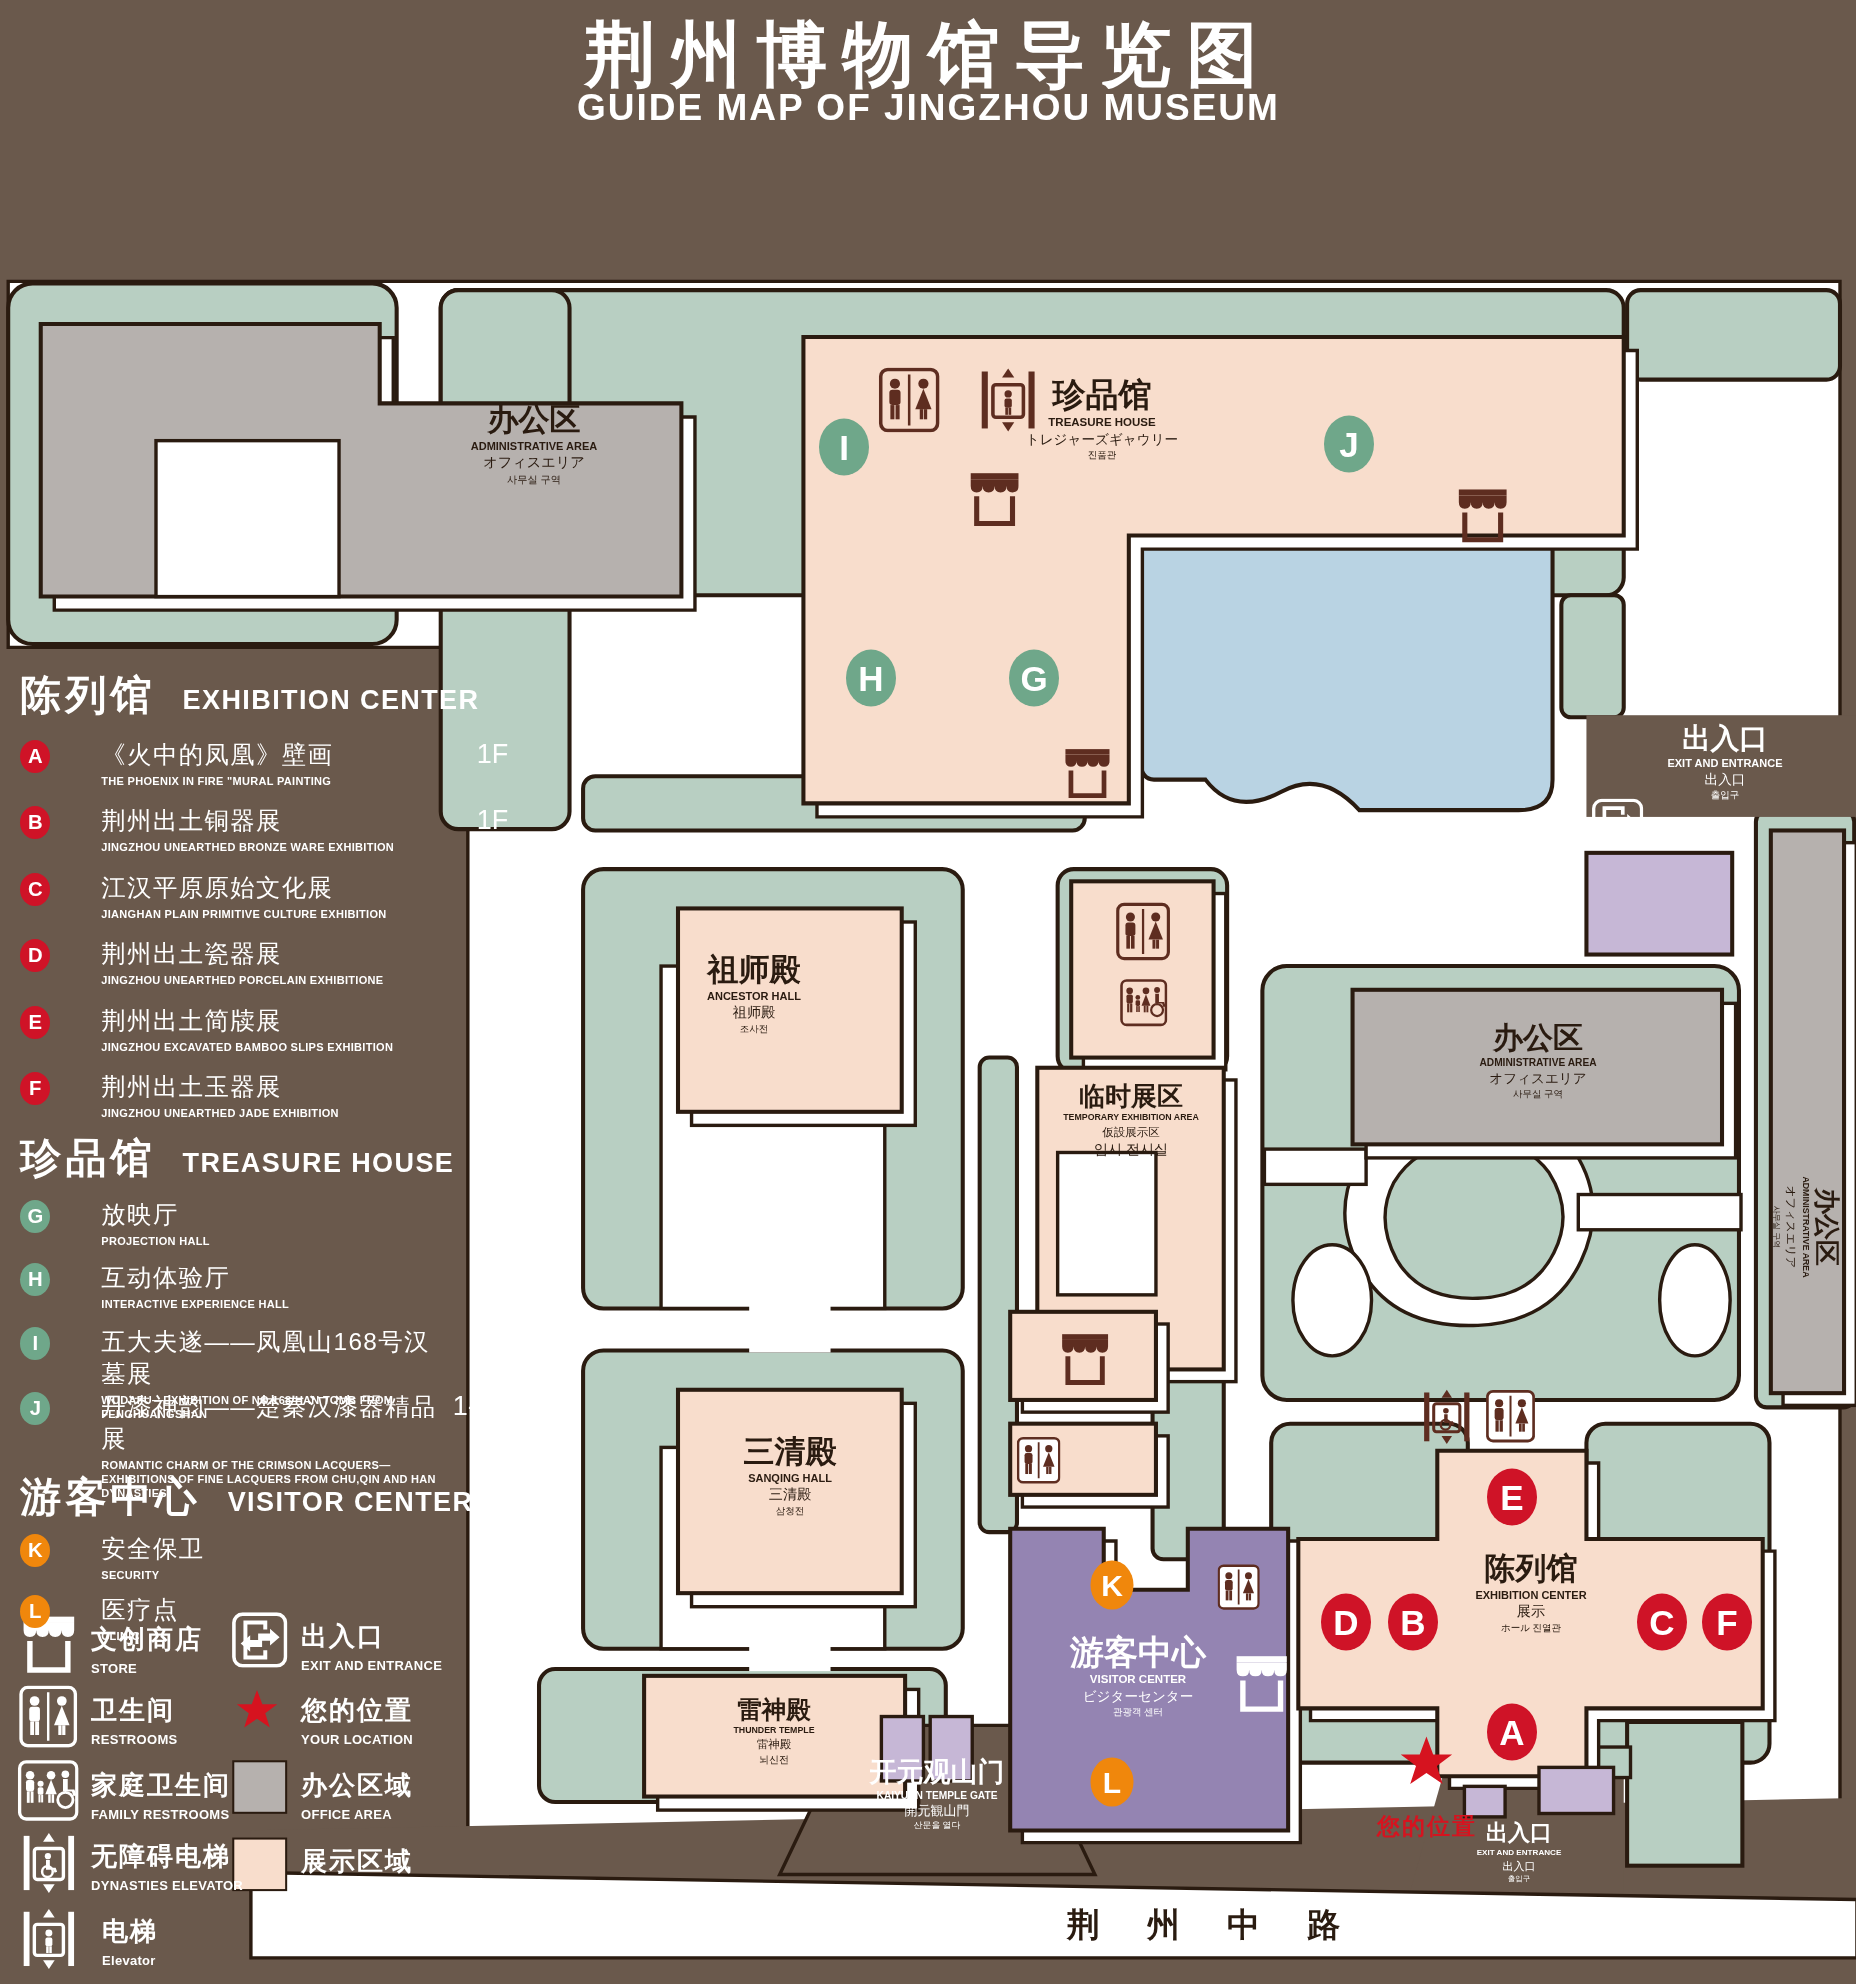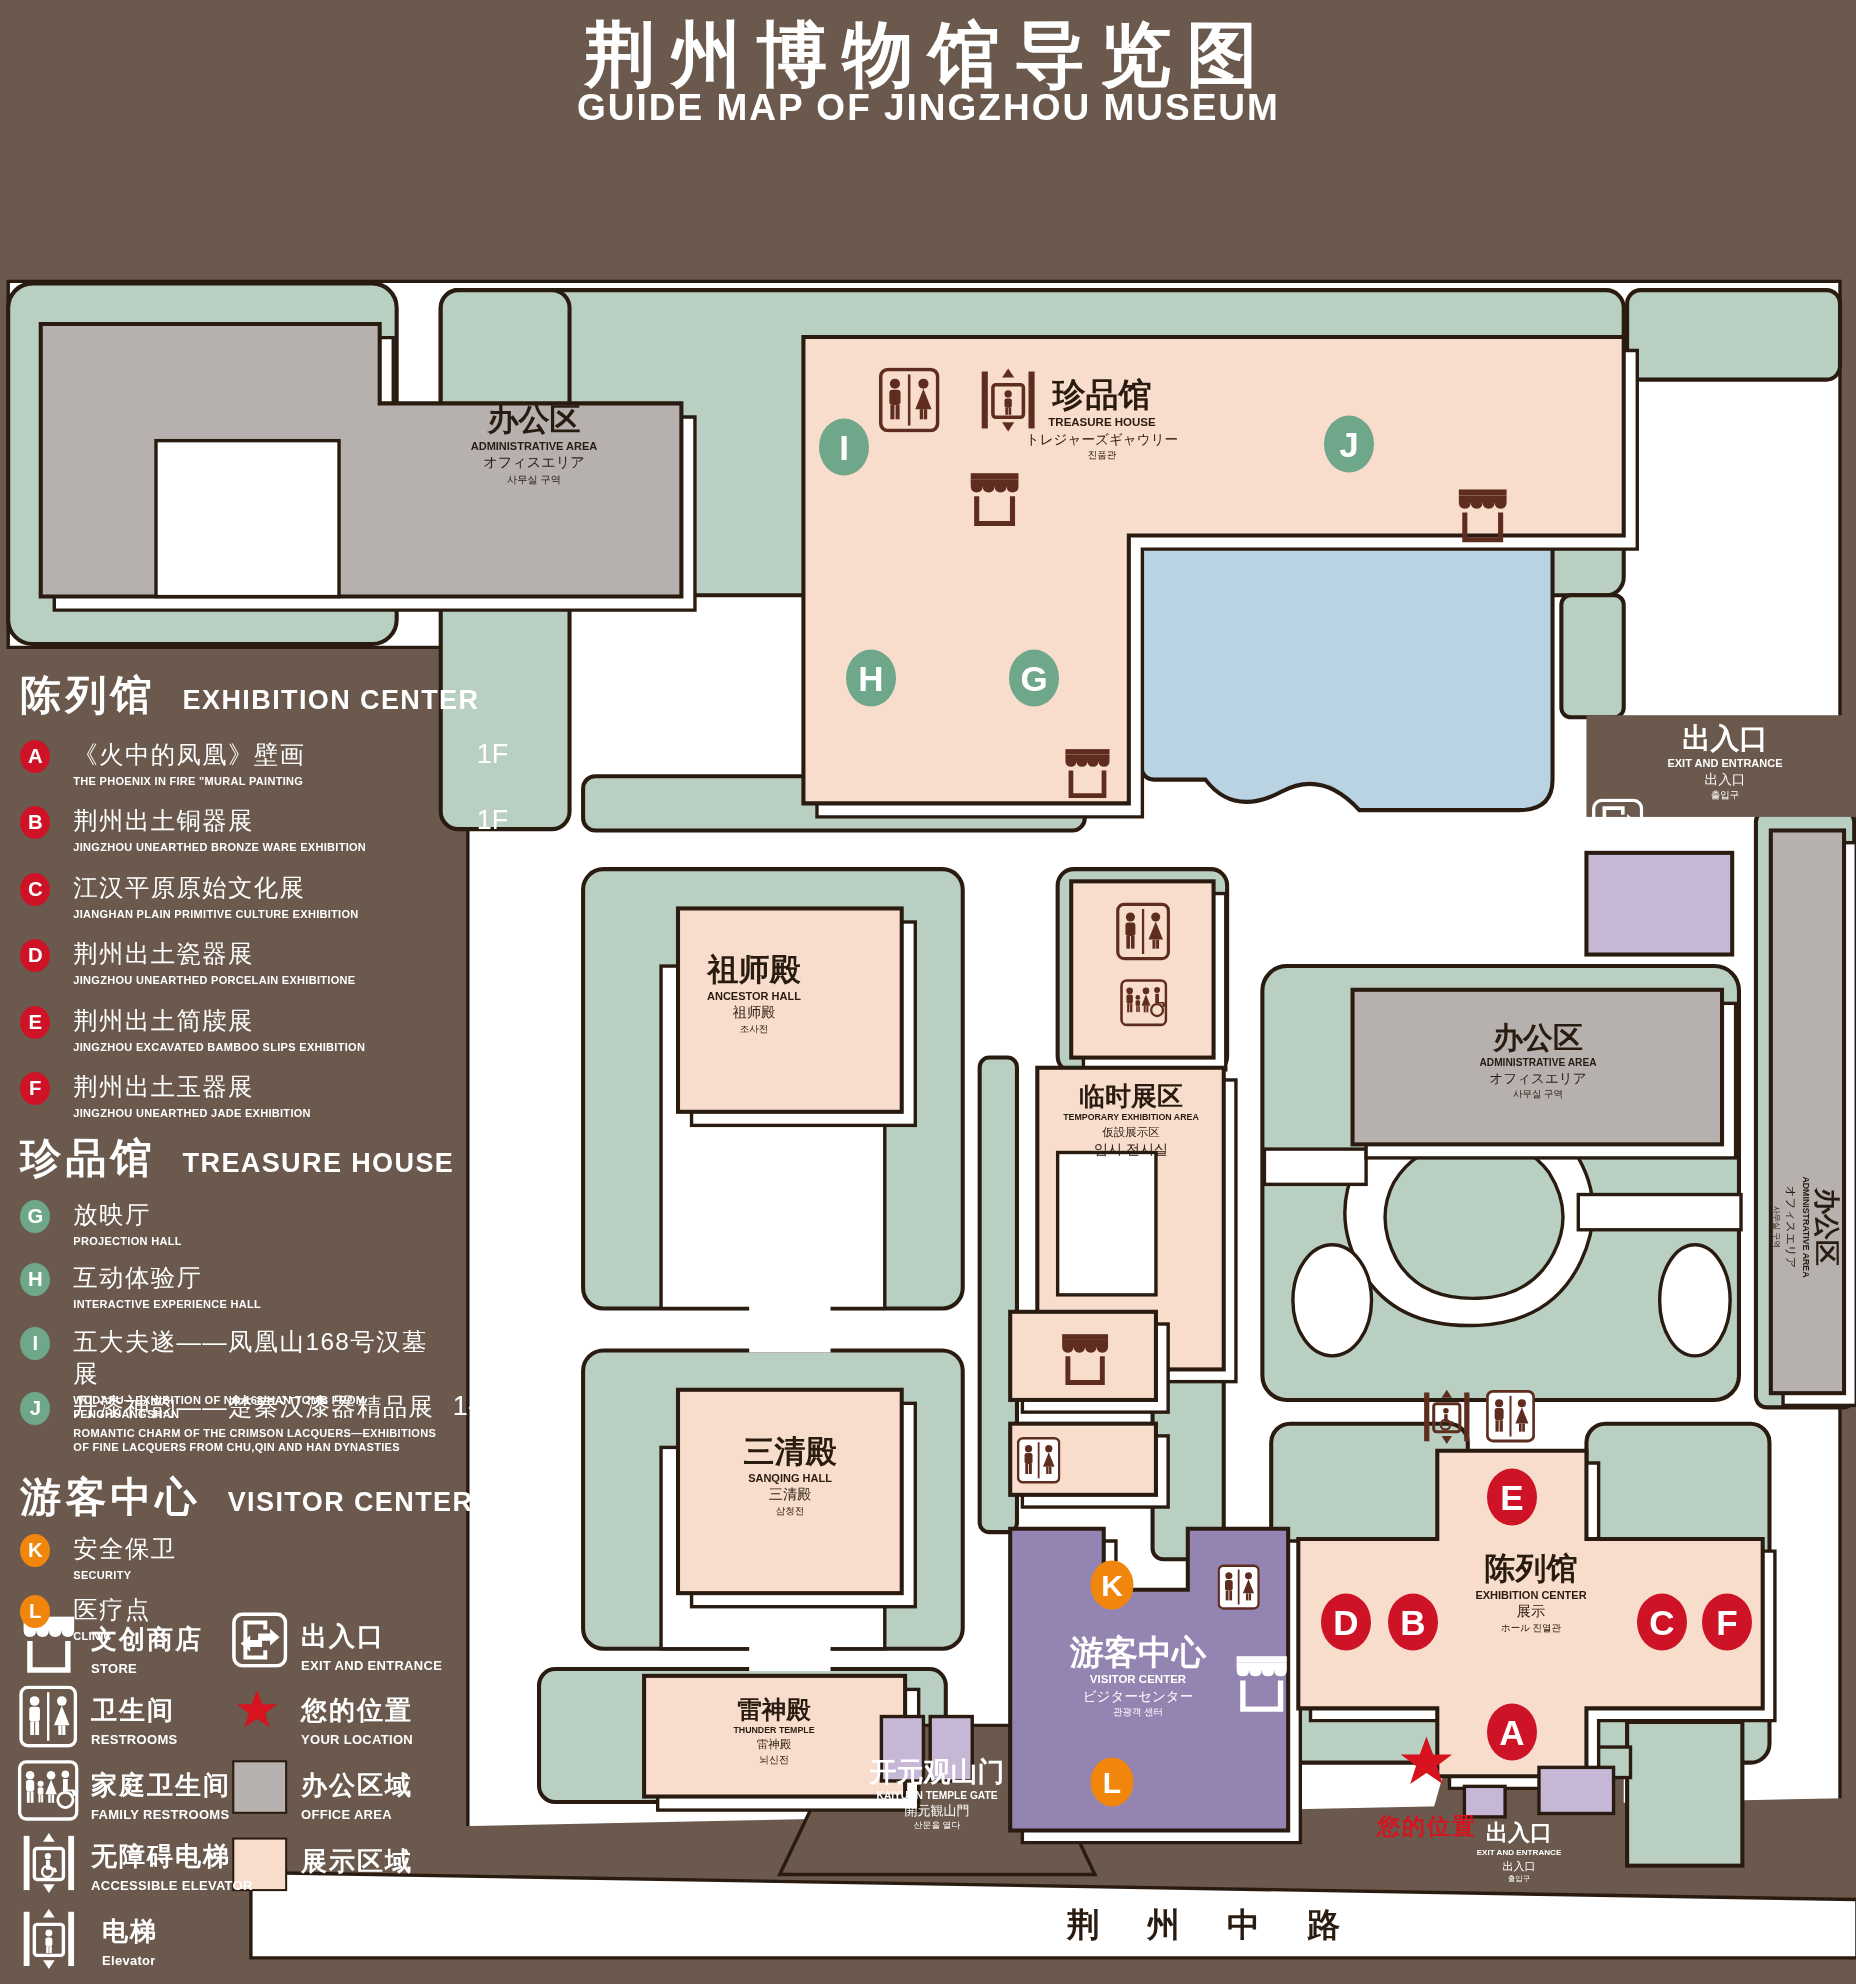"《火中的凤凰》壁画" .li .tx { margin-left: 53px -> 81px }
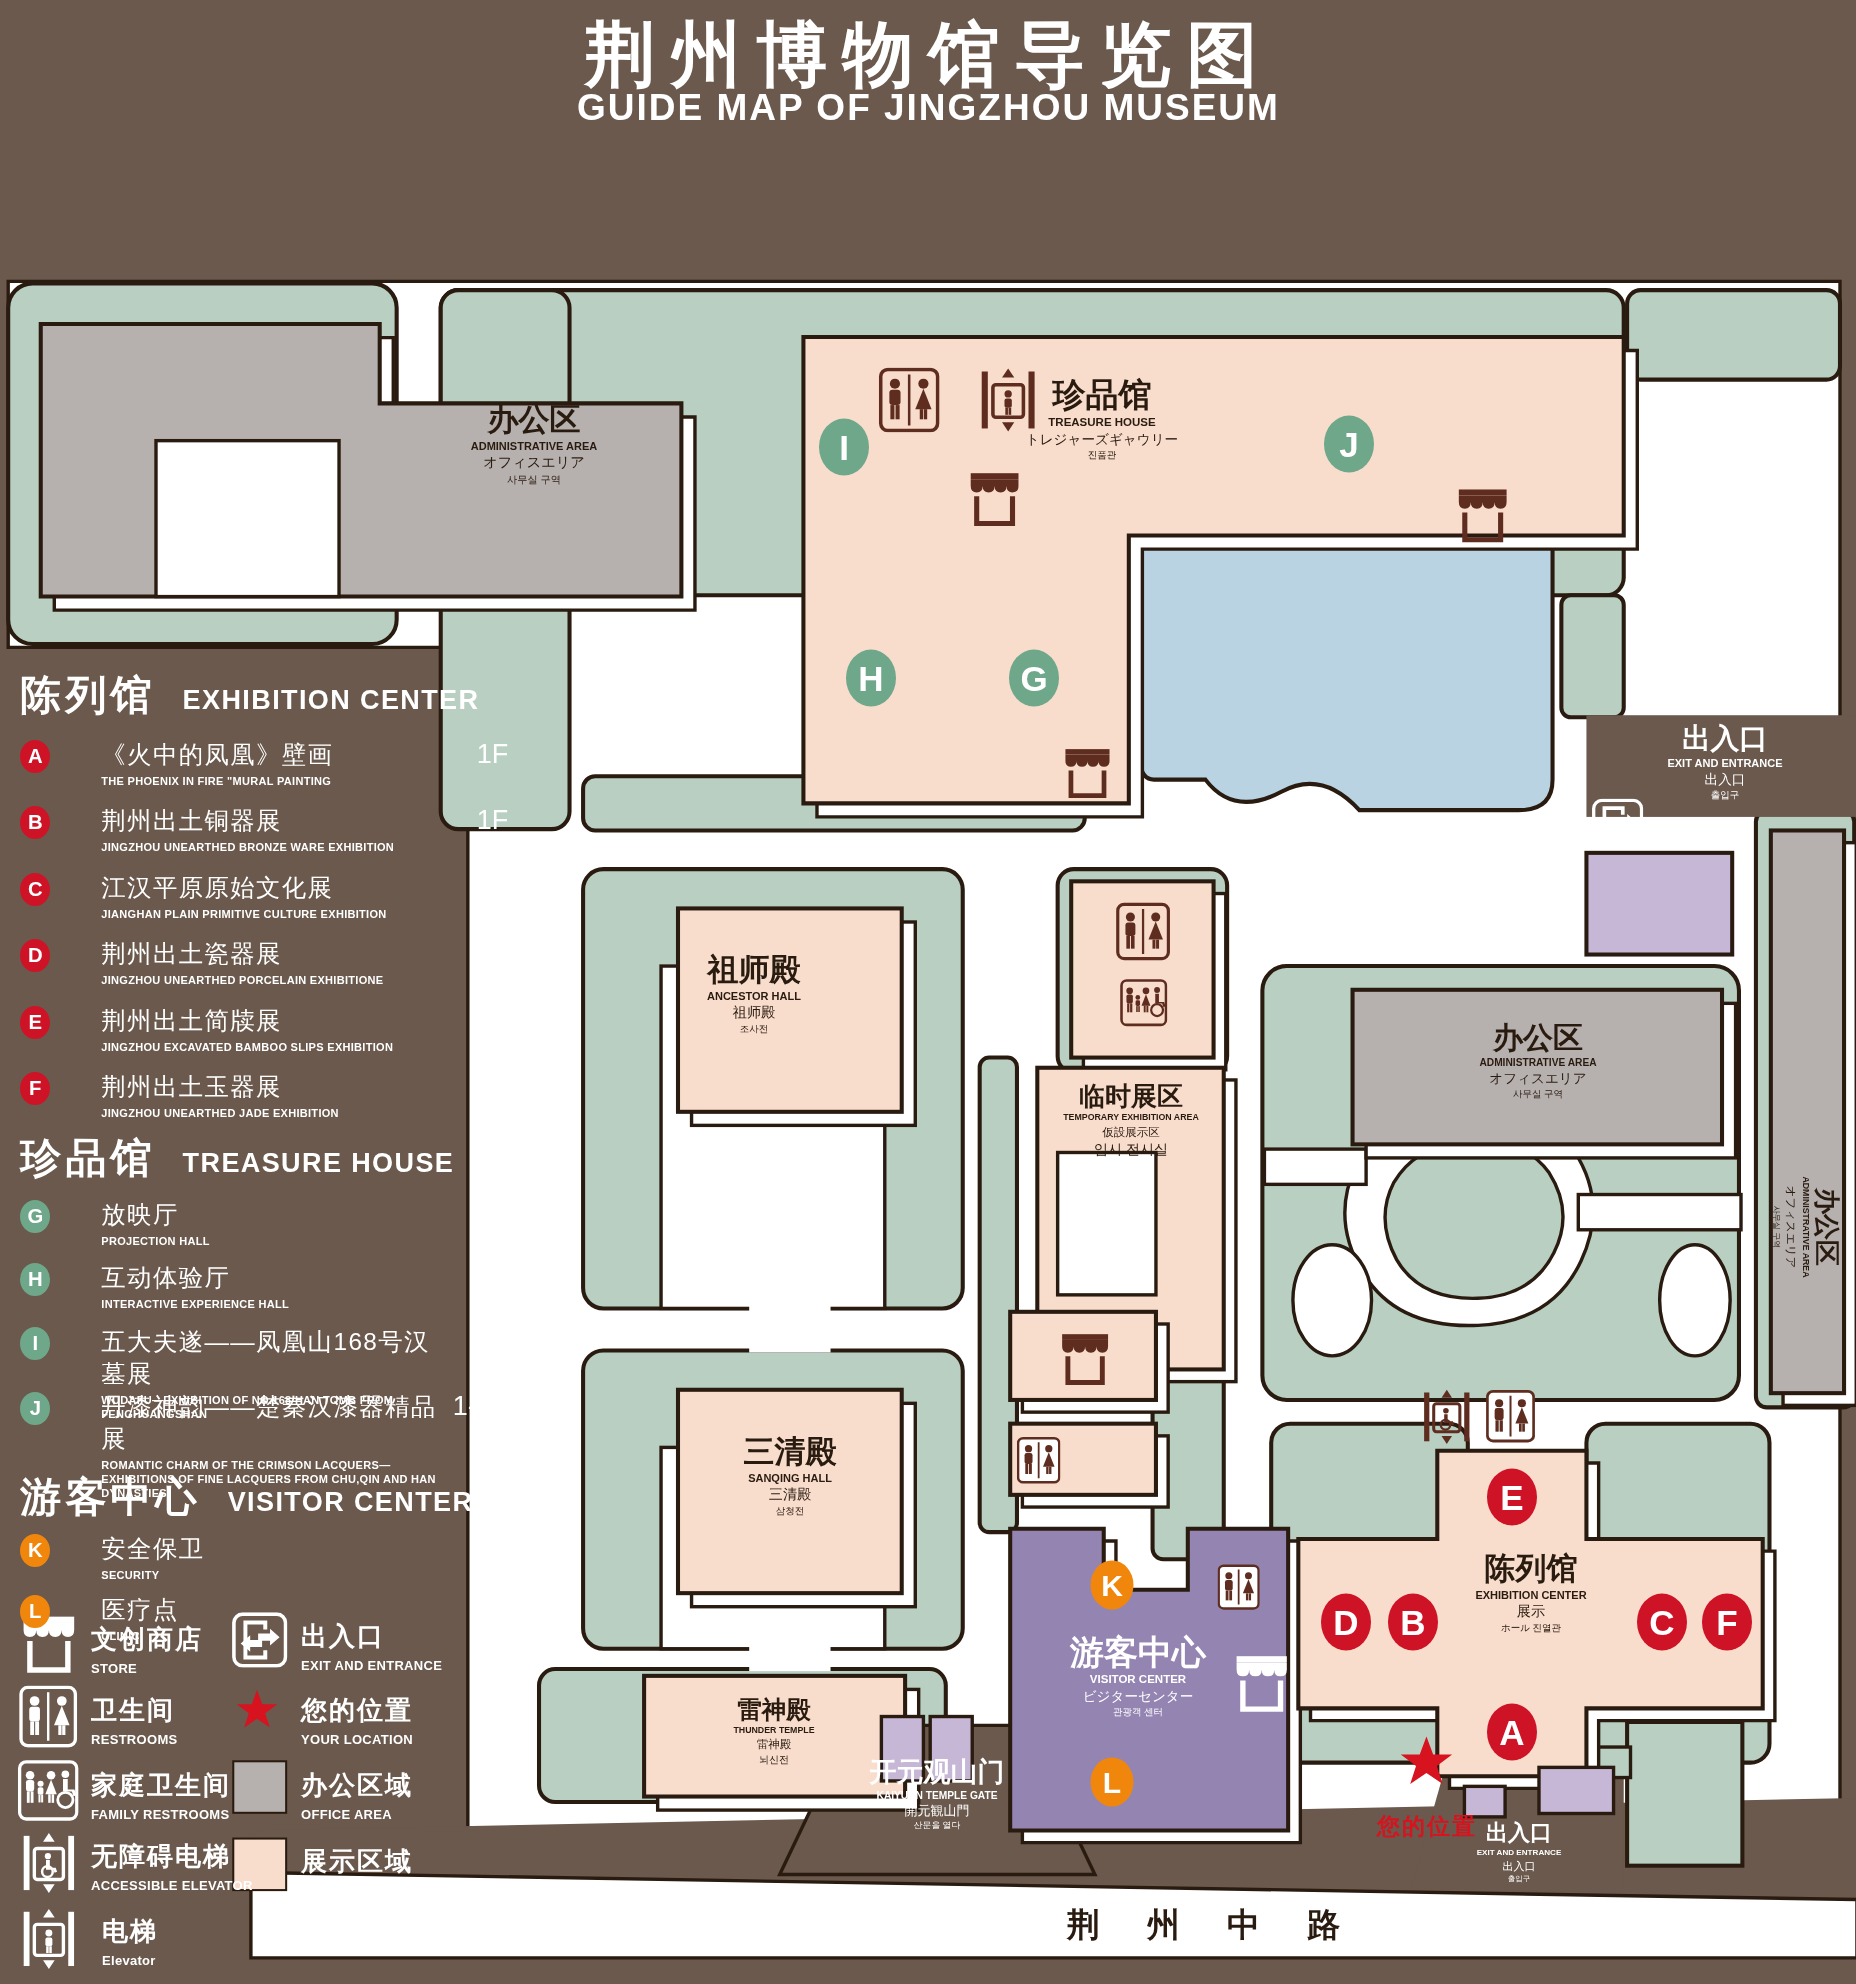"ACCESSIBLE ELEVATOR" div.en { text: ACCESSIBLE -> DYNASTIES }
